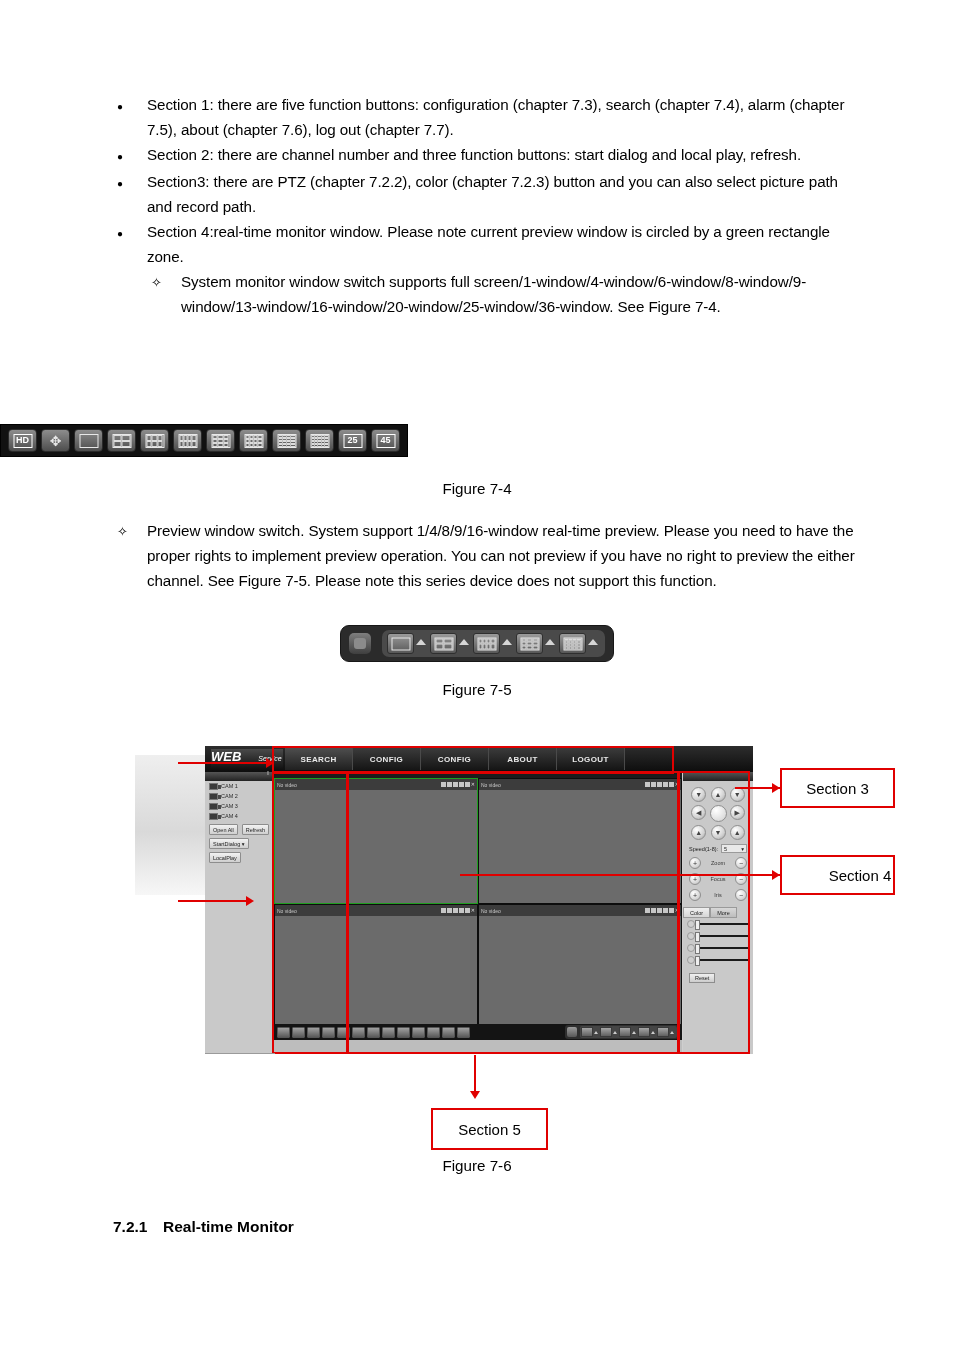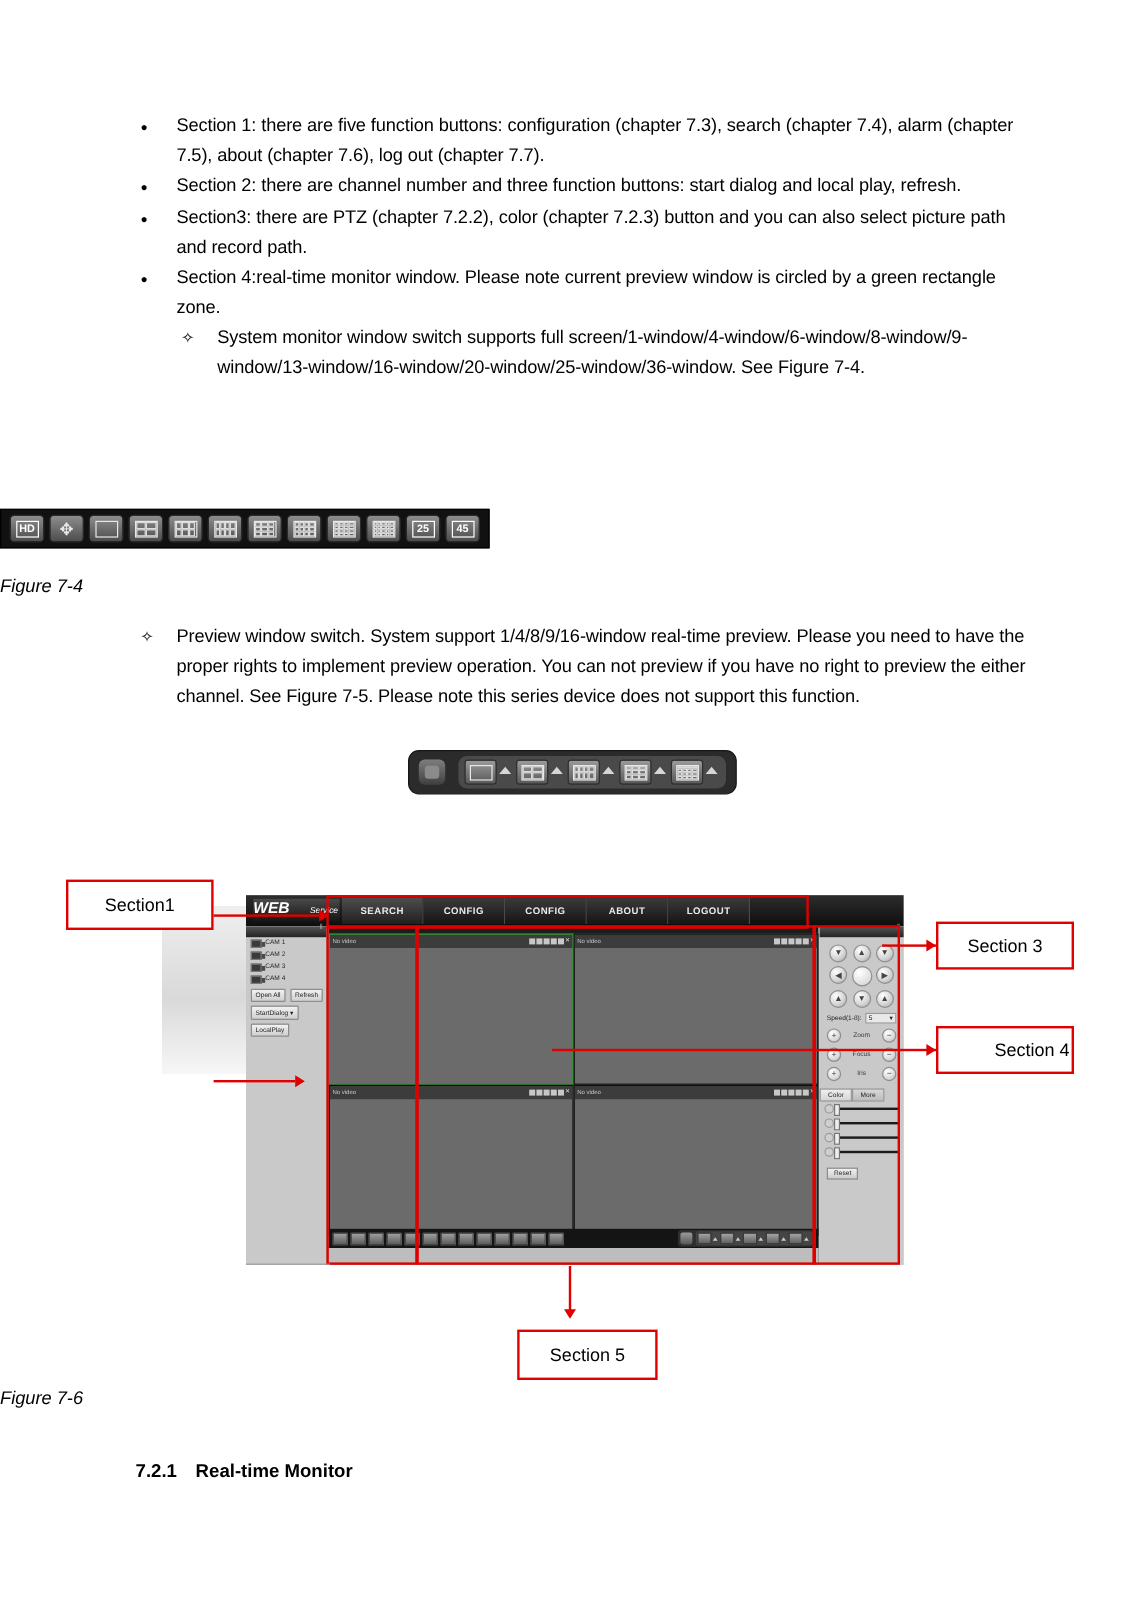"Figure 7-4" .cap { font-style: italic -> none; text-align: none -> center }
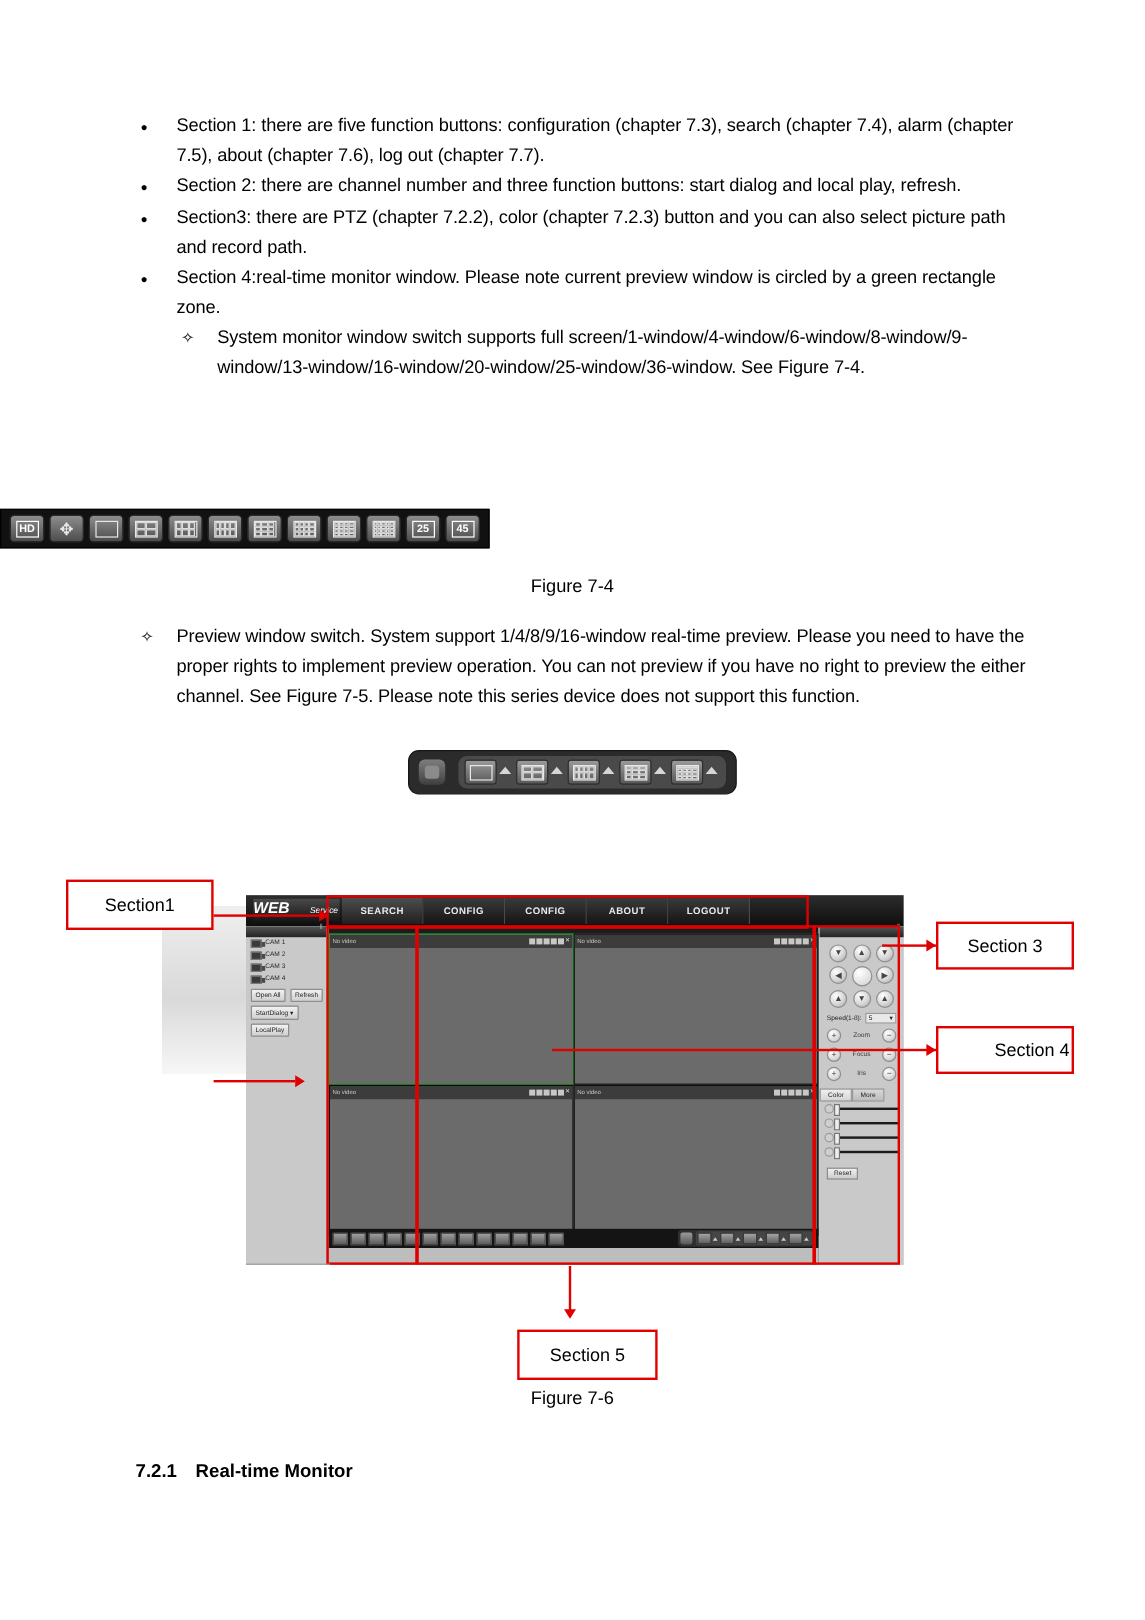"Figure 7-5" div.cap { html: none -> <div>Figure 7-5</div> }
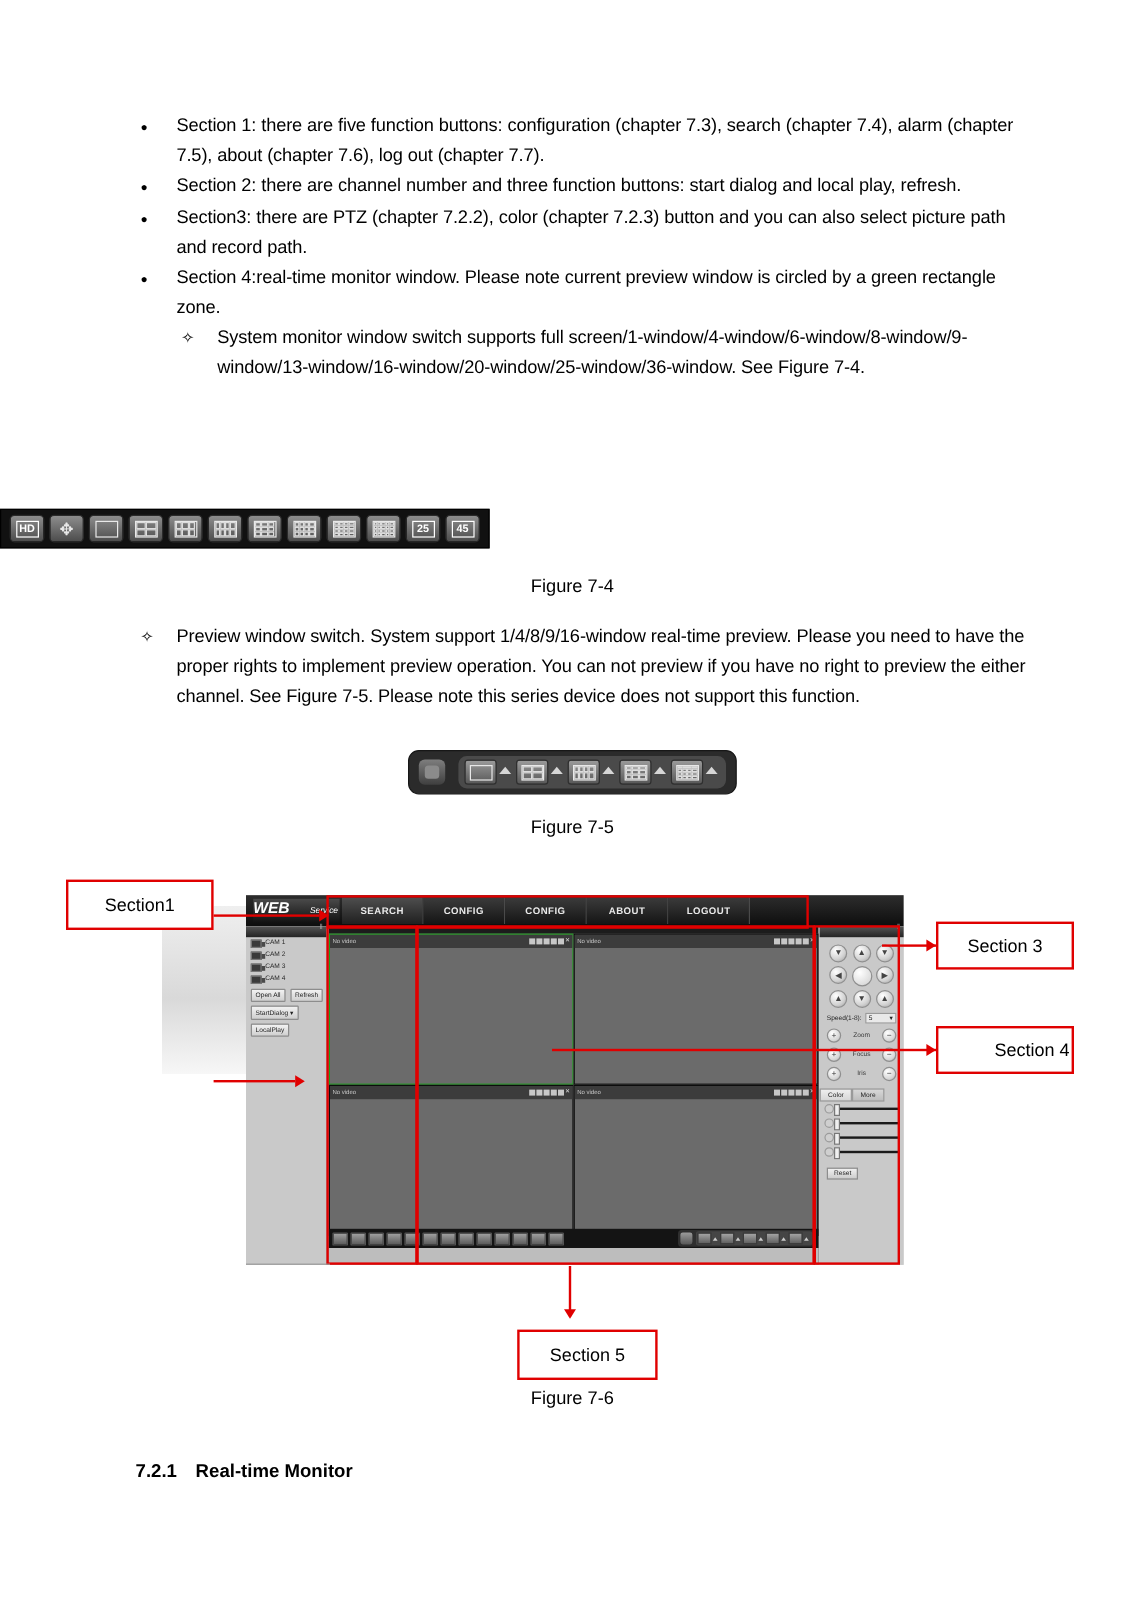"Section1" div.rbox { html: <div> <span>Section1</span> </div> -> none }
